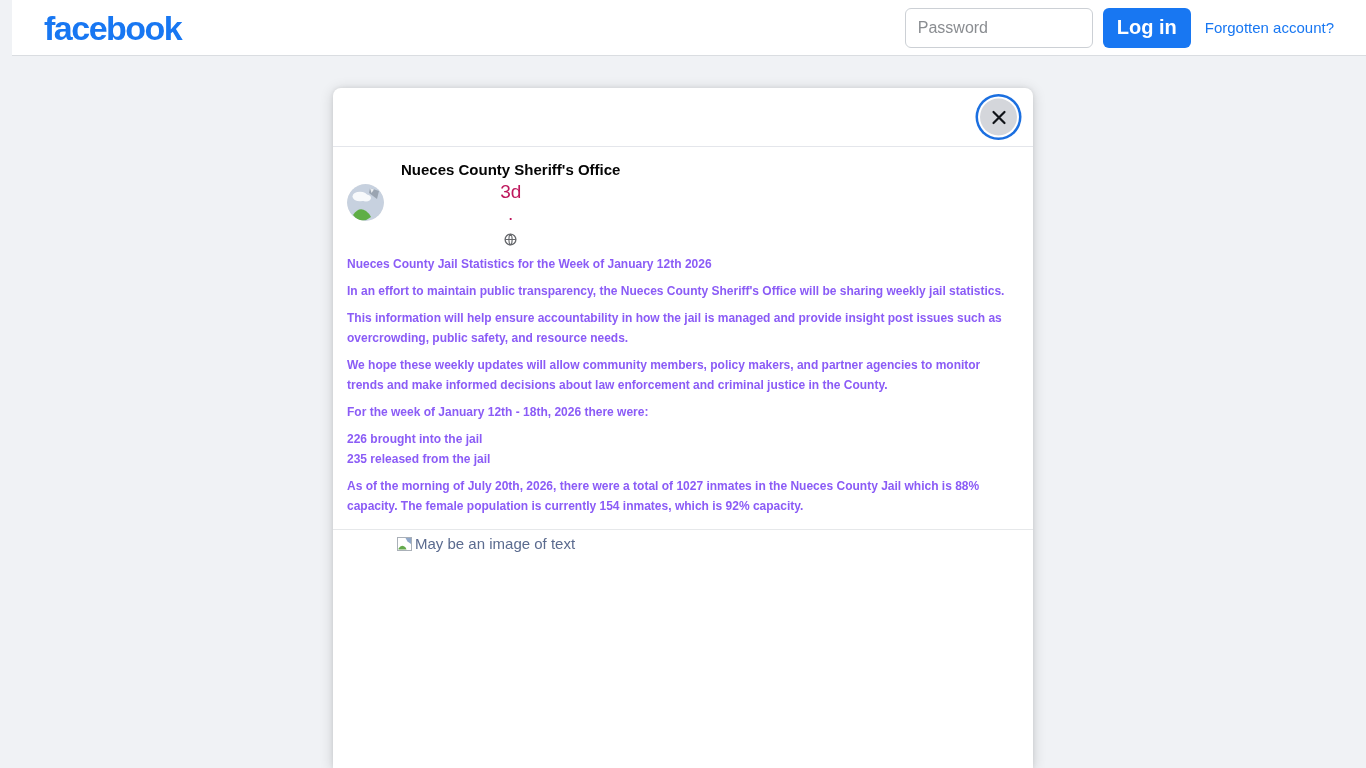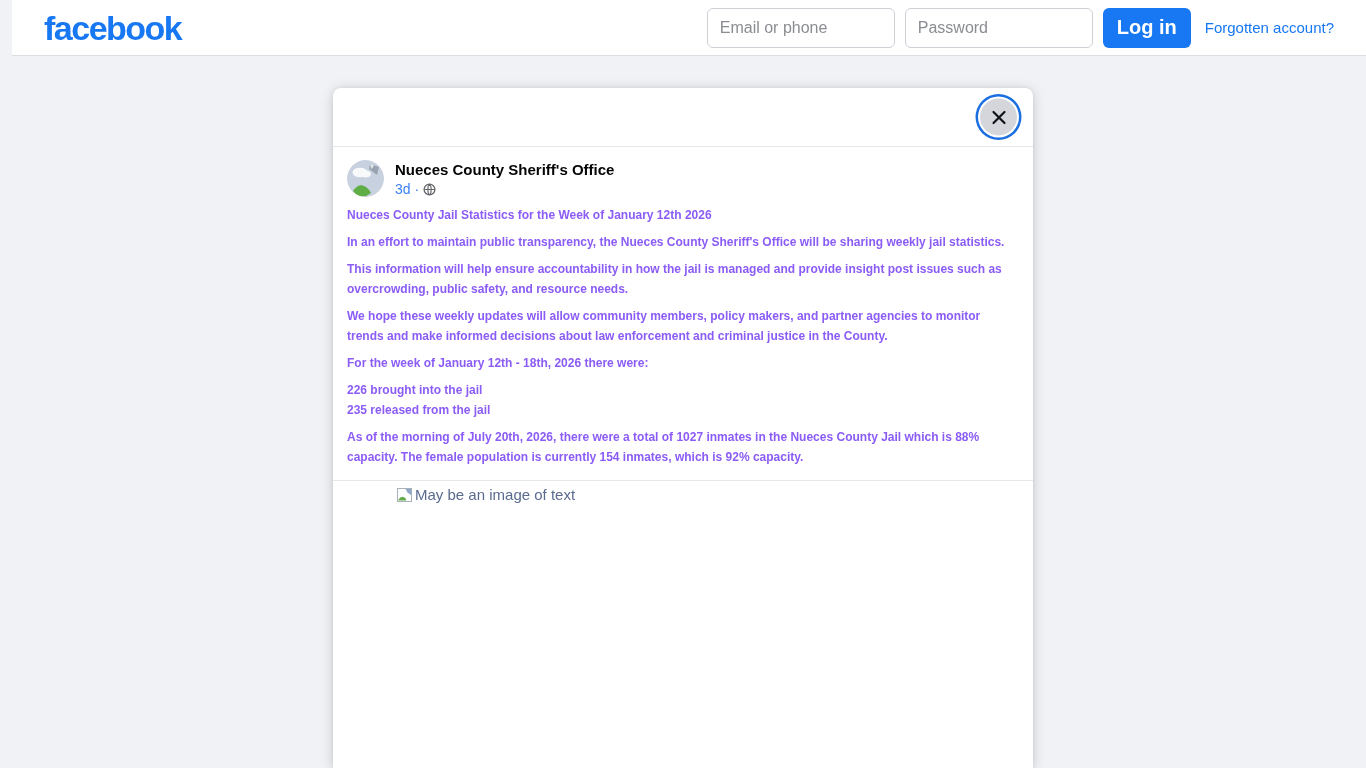"Email or phone" input.email { html: <input> -> none }
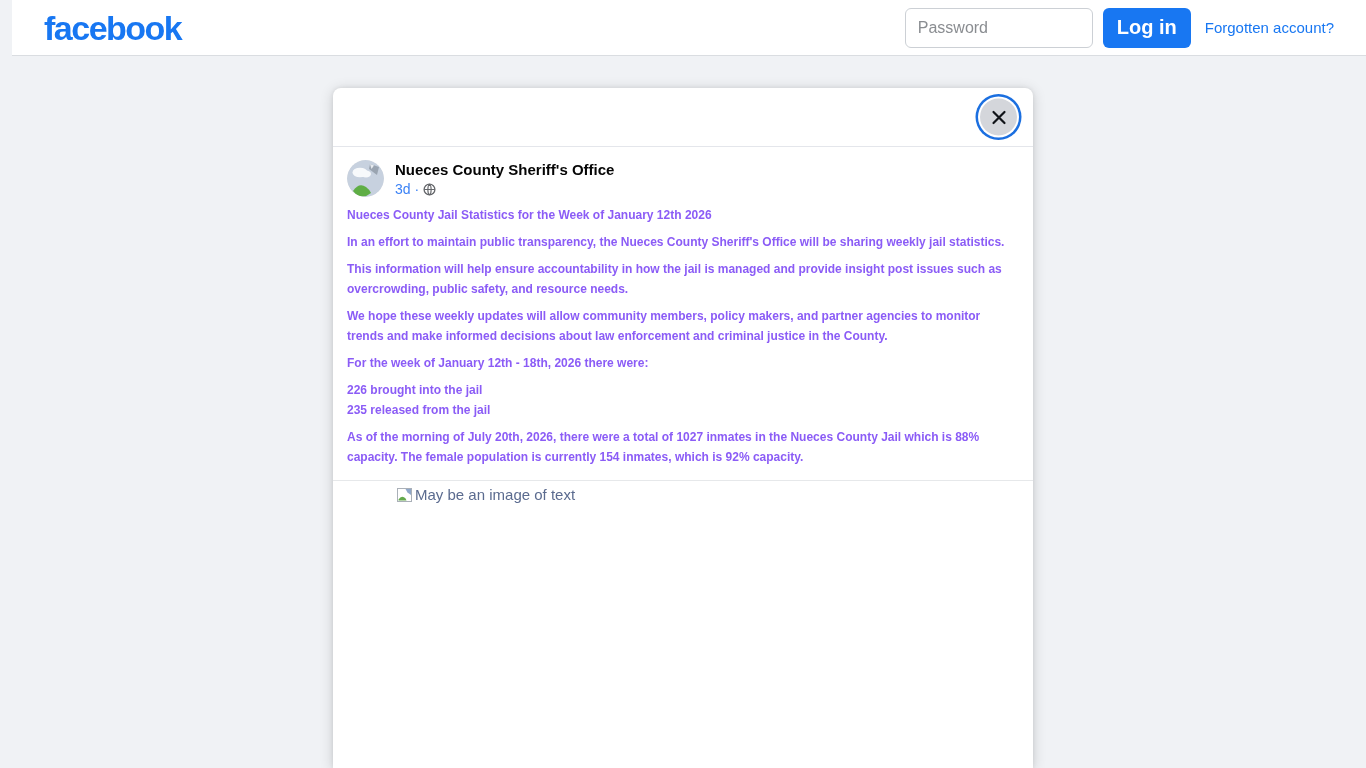"Nueces County Sheriff's Office" .post-head { gap: 11px -> 17px }
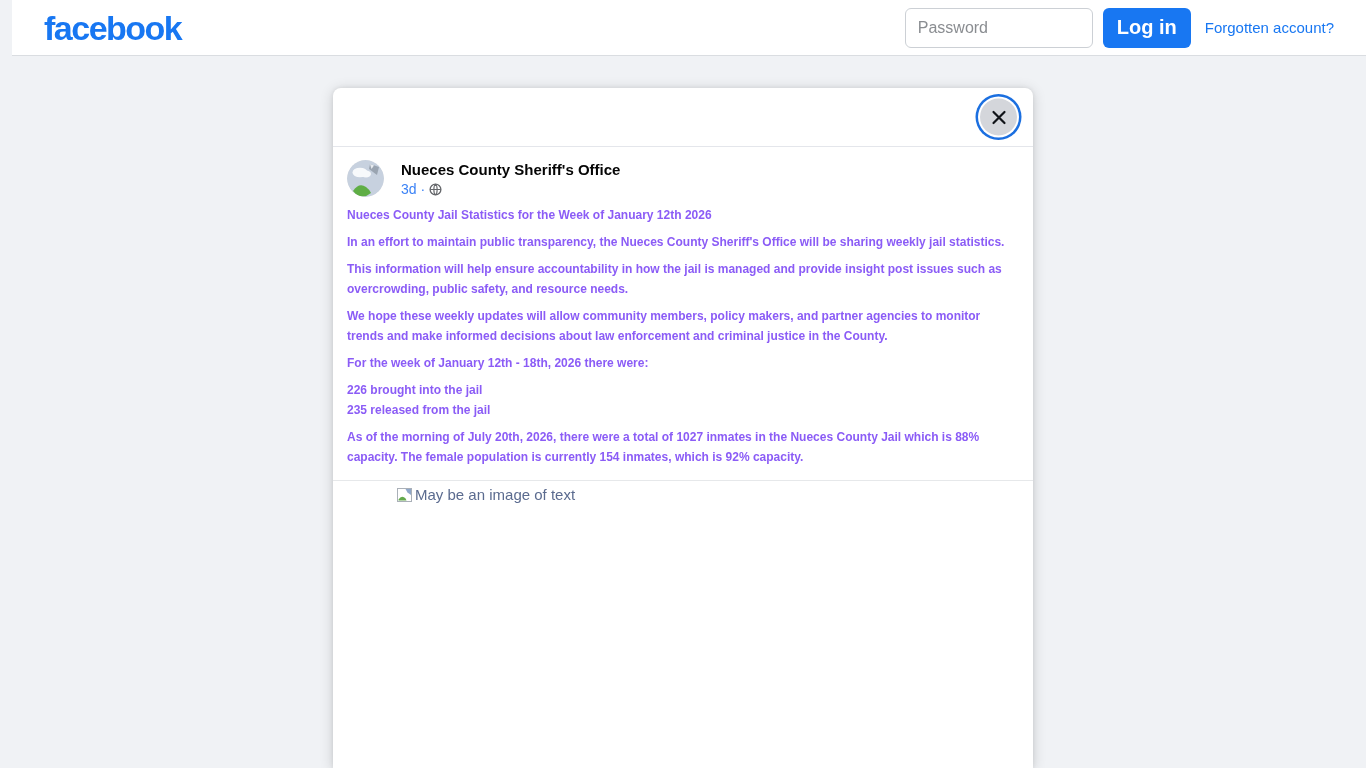"3d" .post-meta { color: #3b82f6 -> #be185d; flex-direction: none -> column; font-size: 14px -> 19px }
